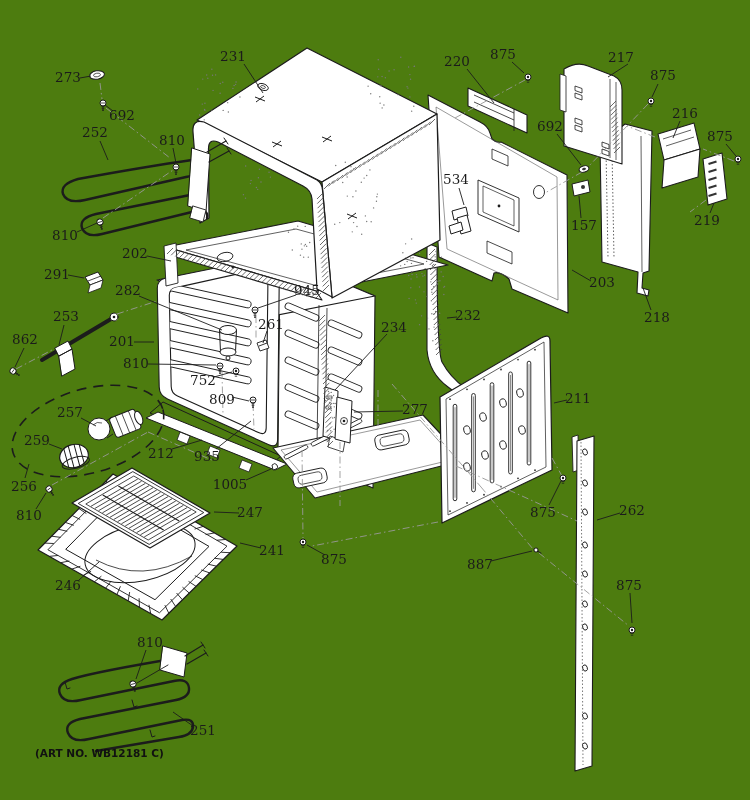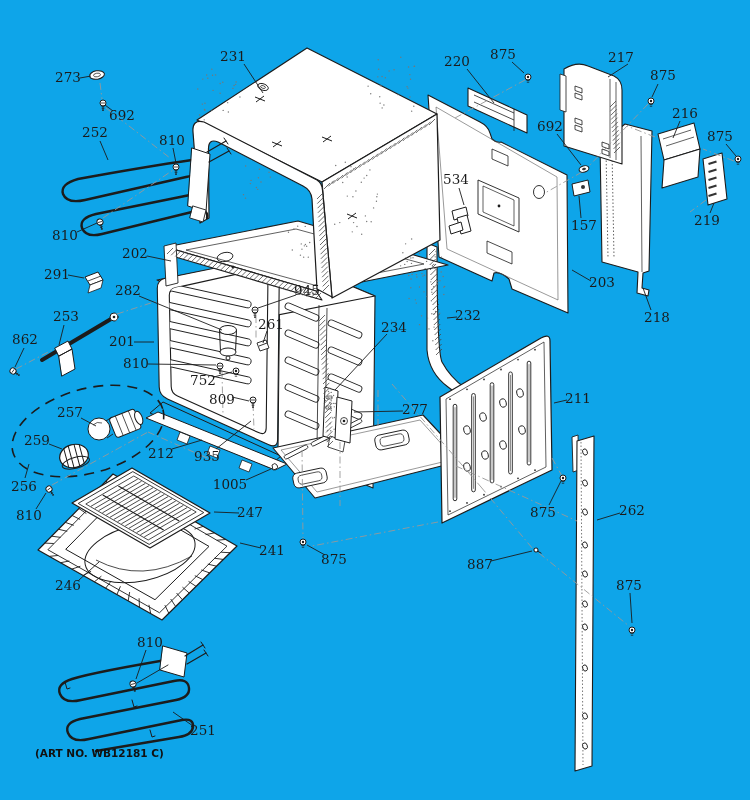"231" #stage { background: #0ea5e9 -> #4d7c0f }
